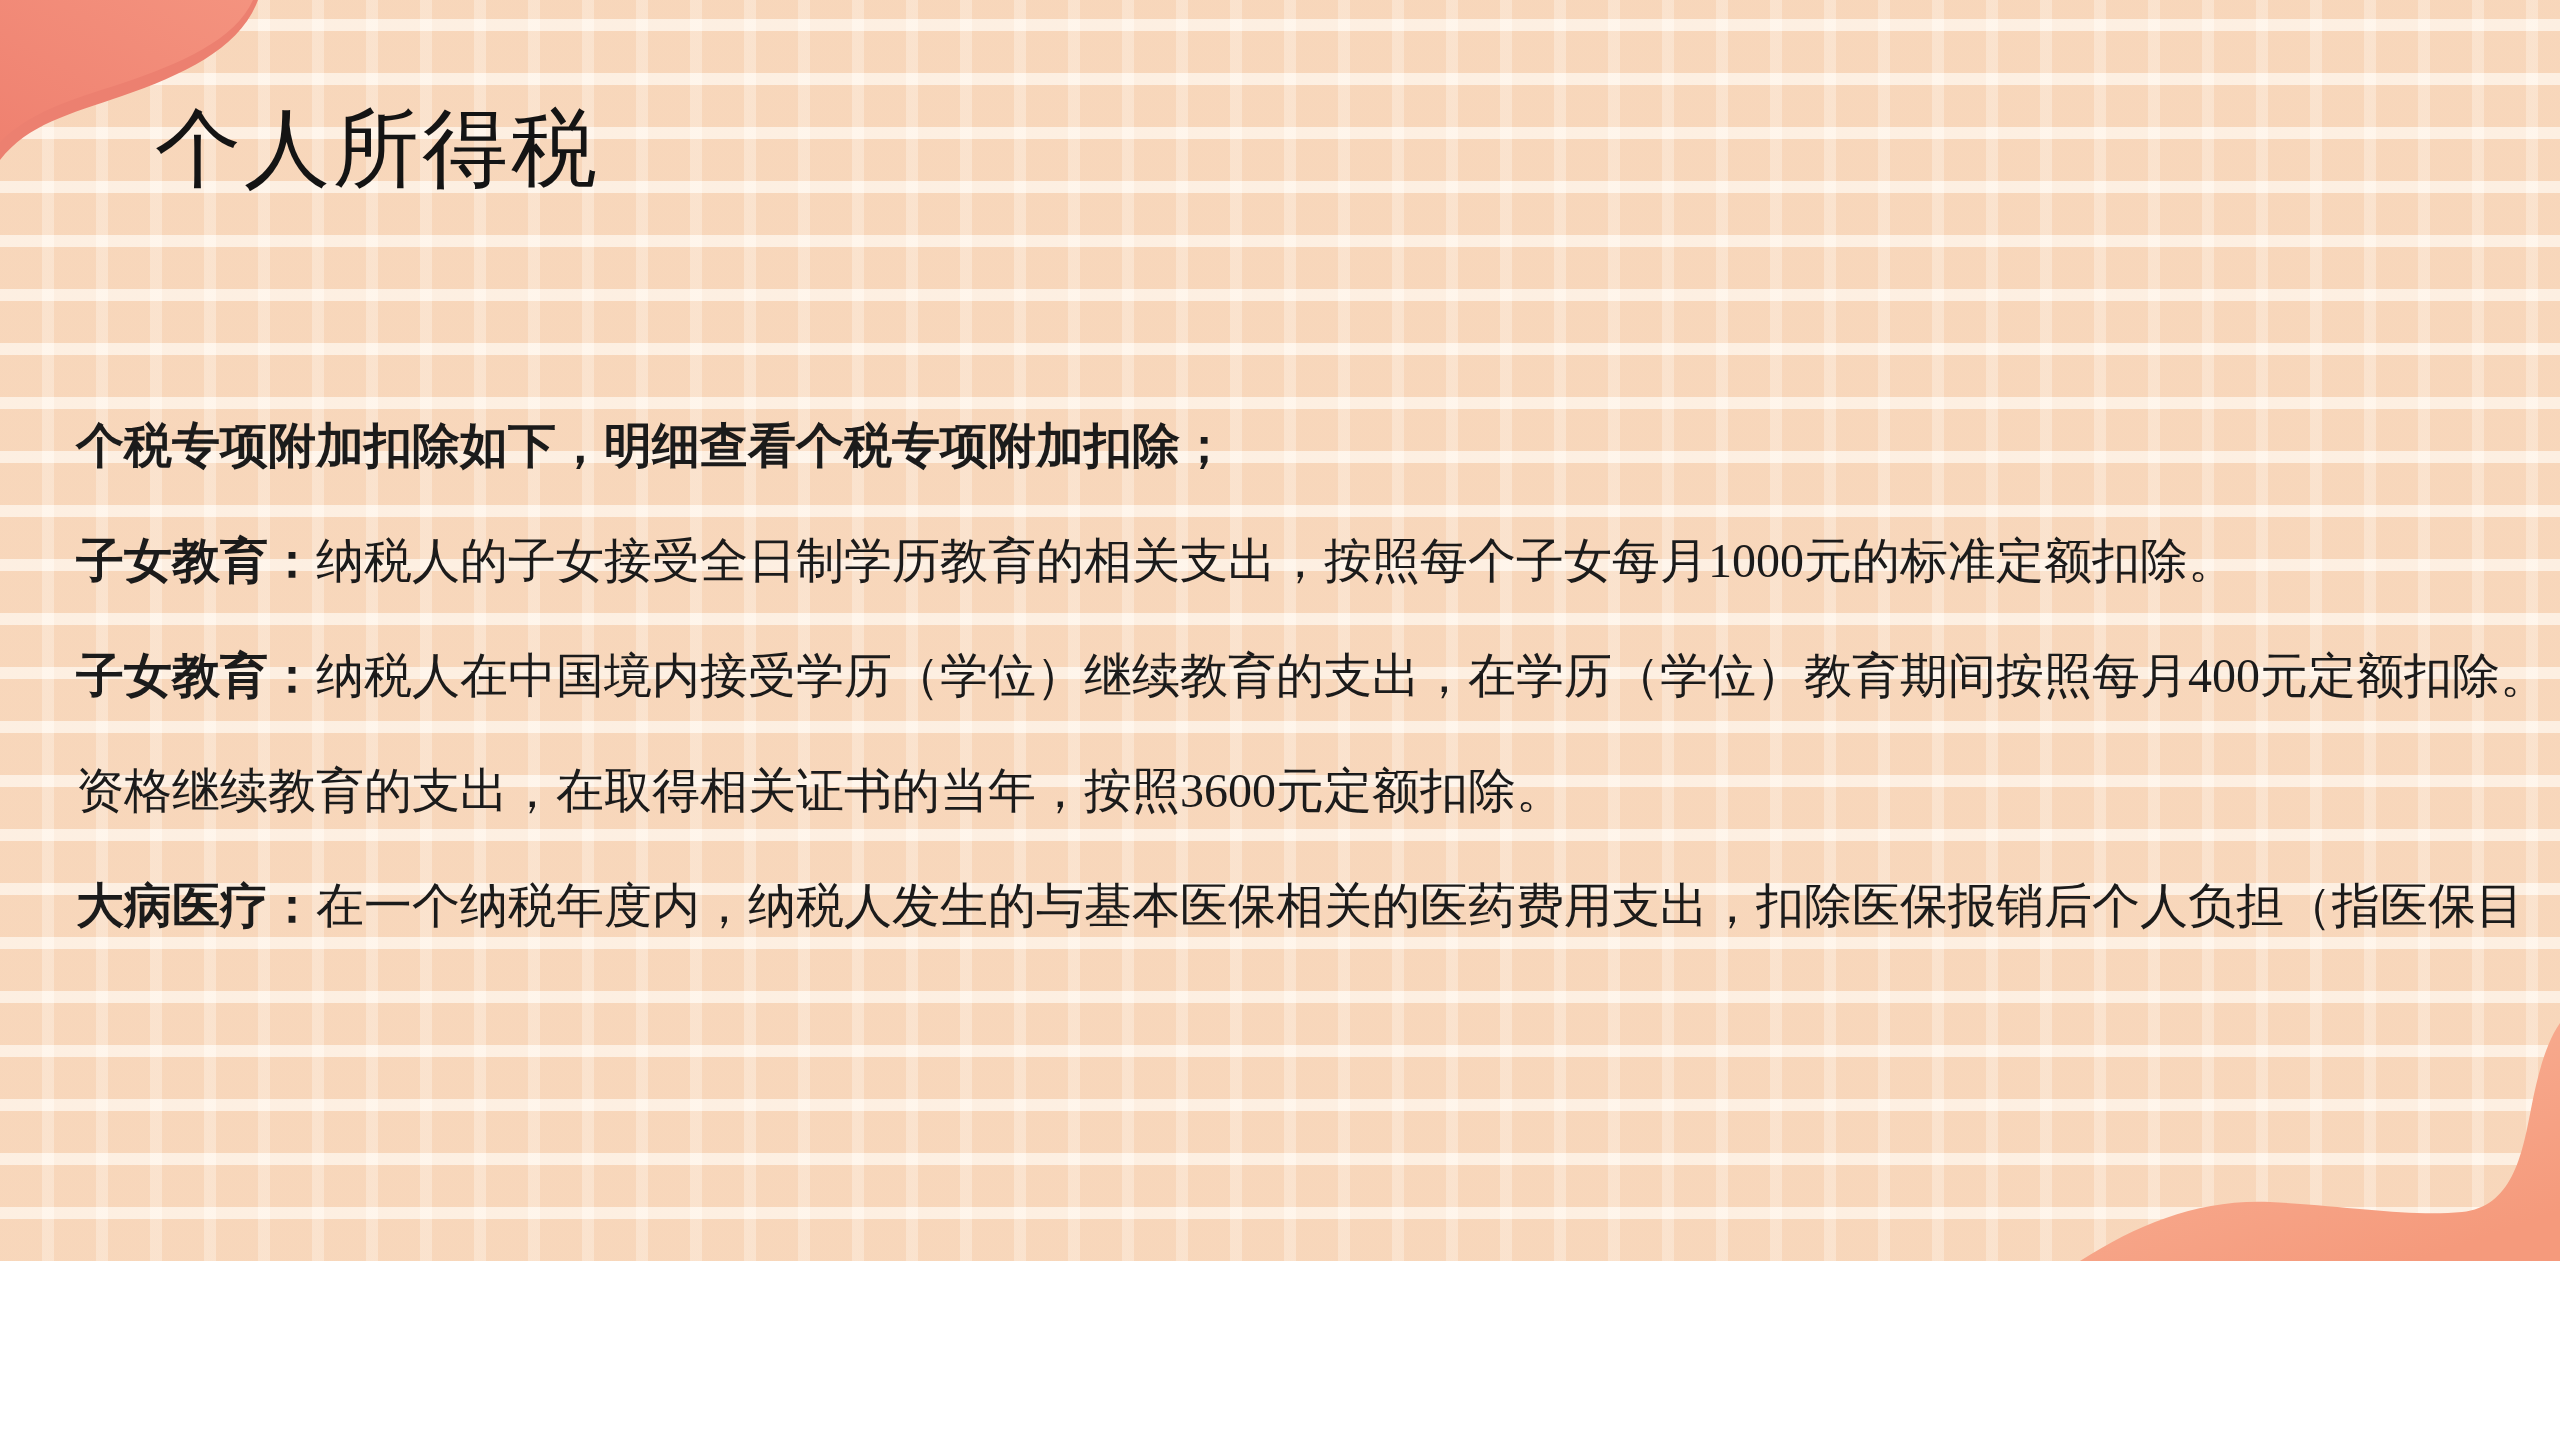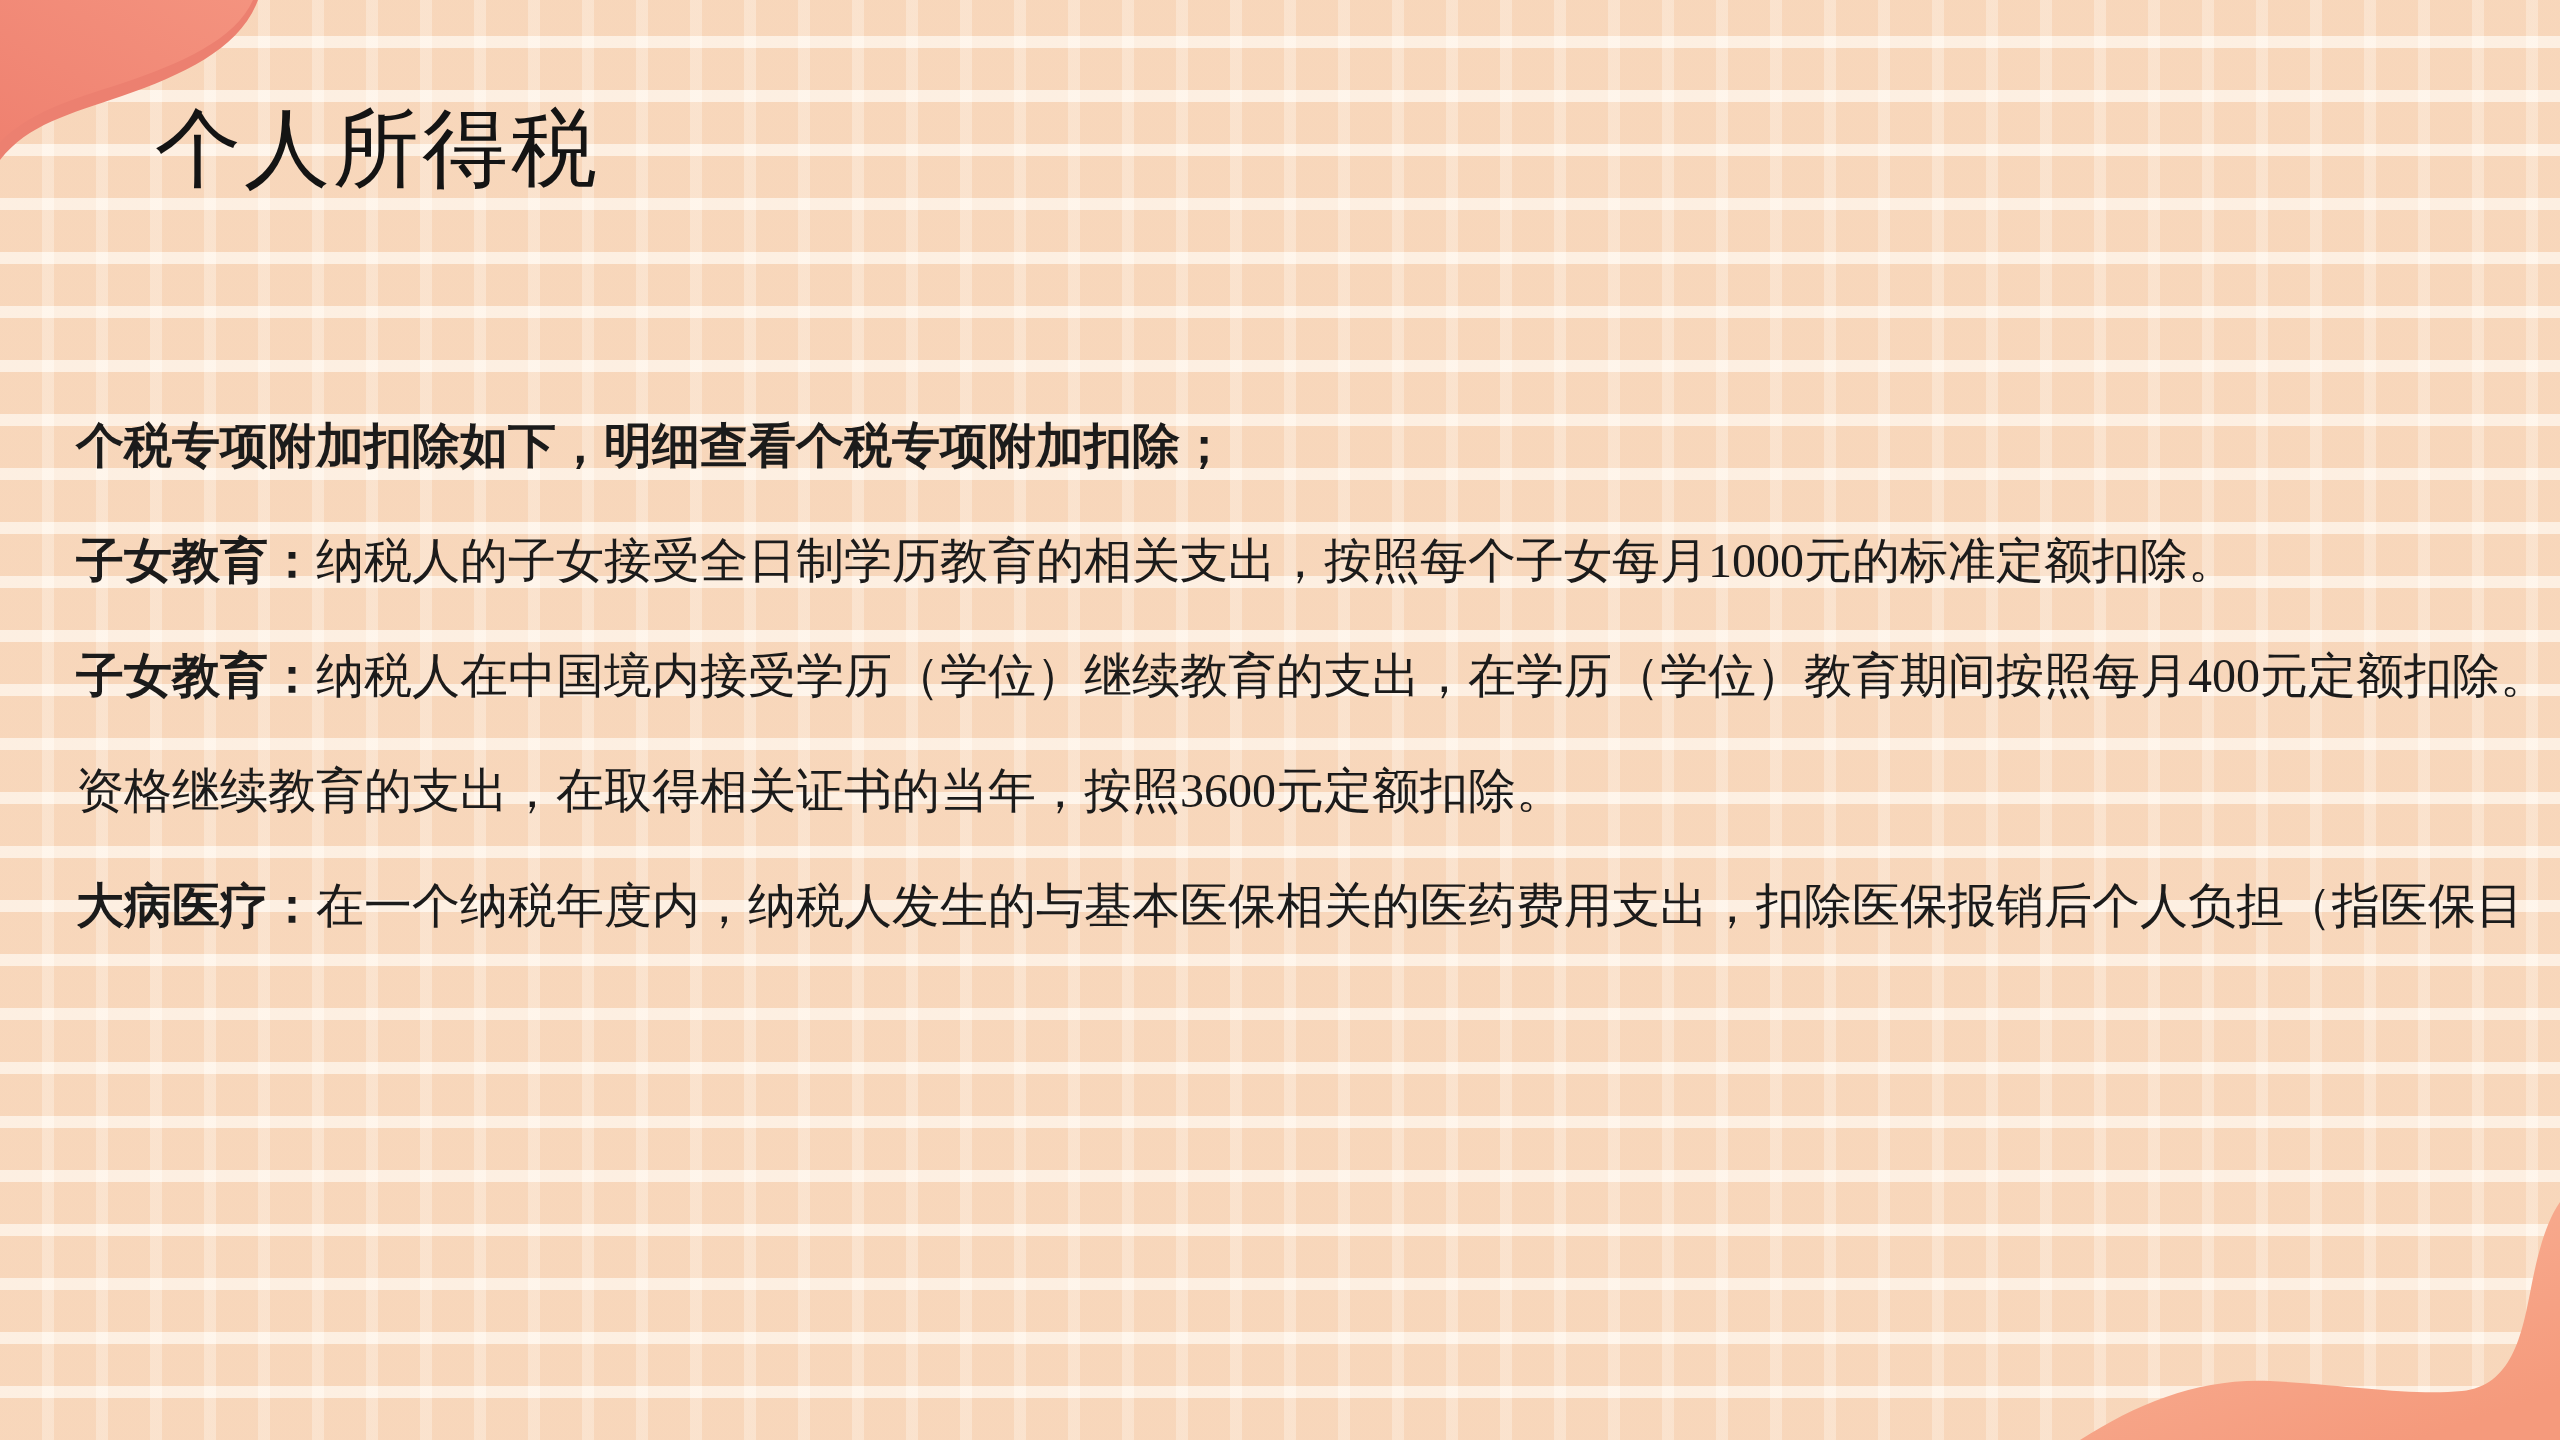"个人所得税" .slide { height: 1440px -> 1261px }
